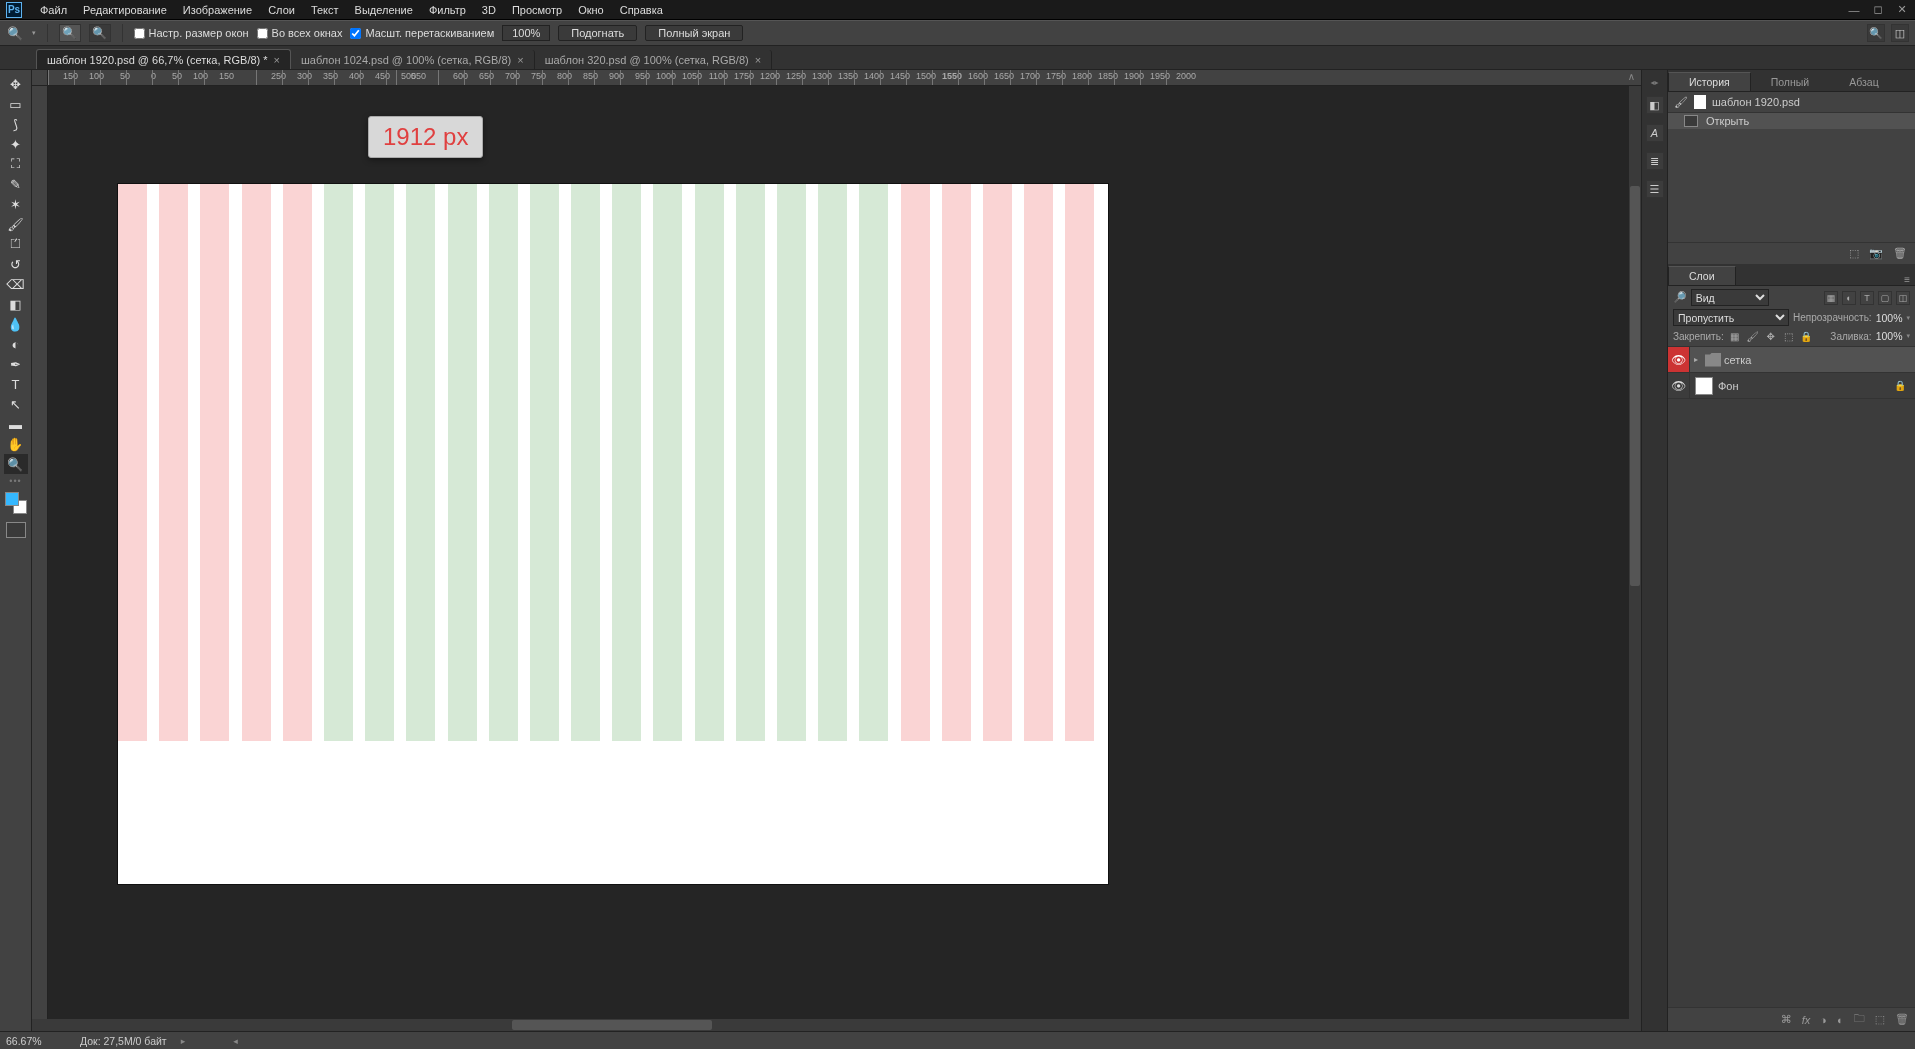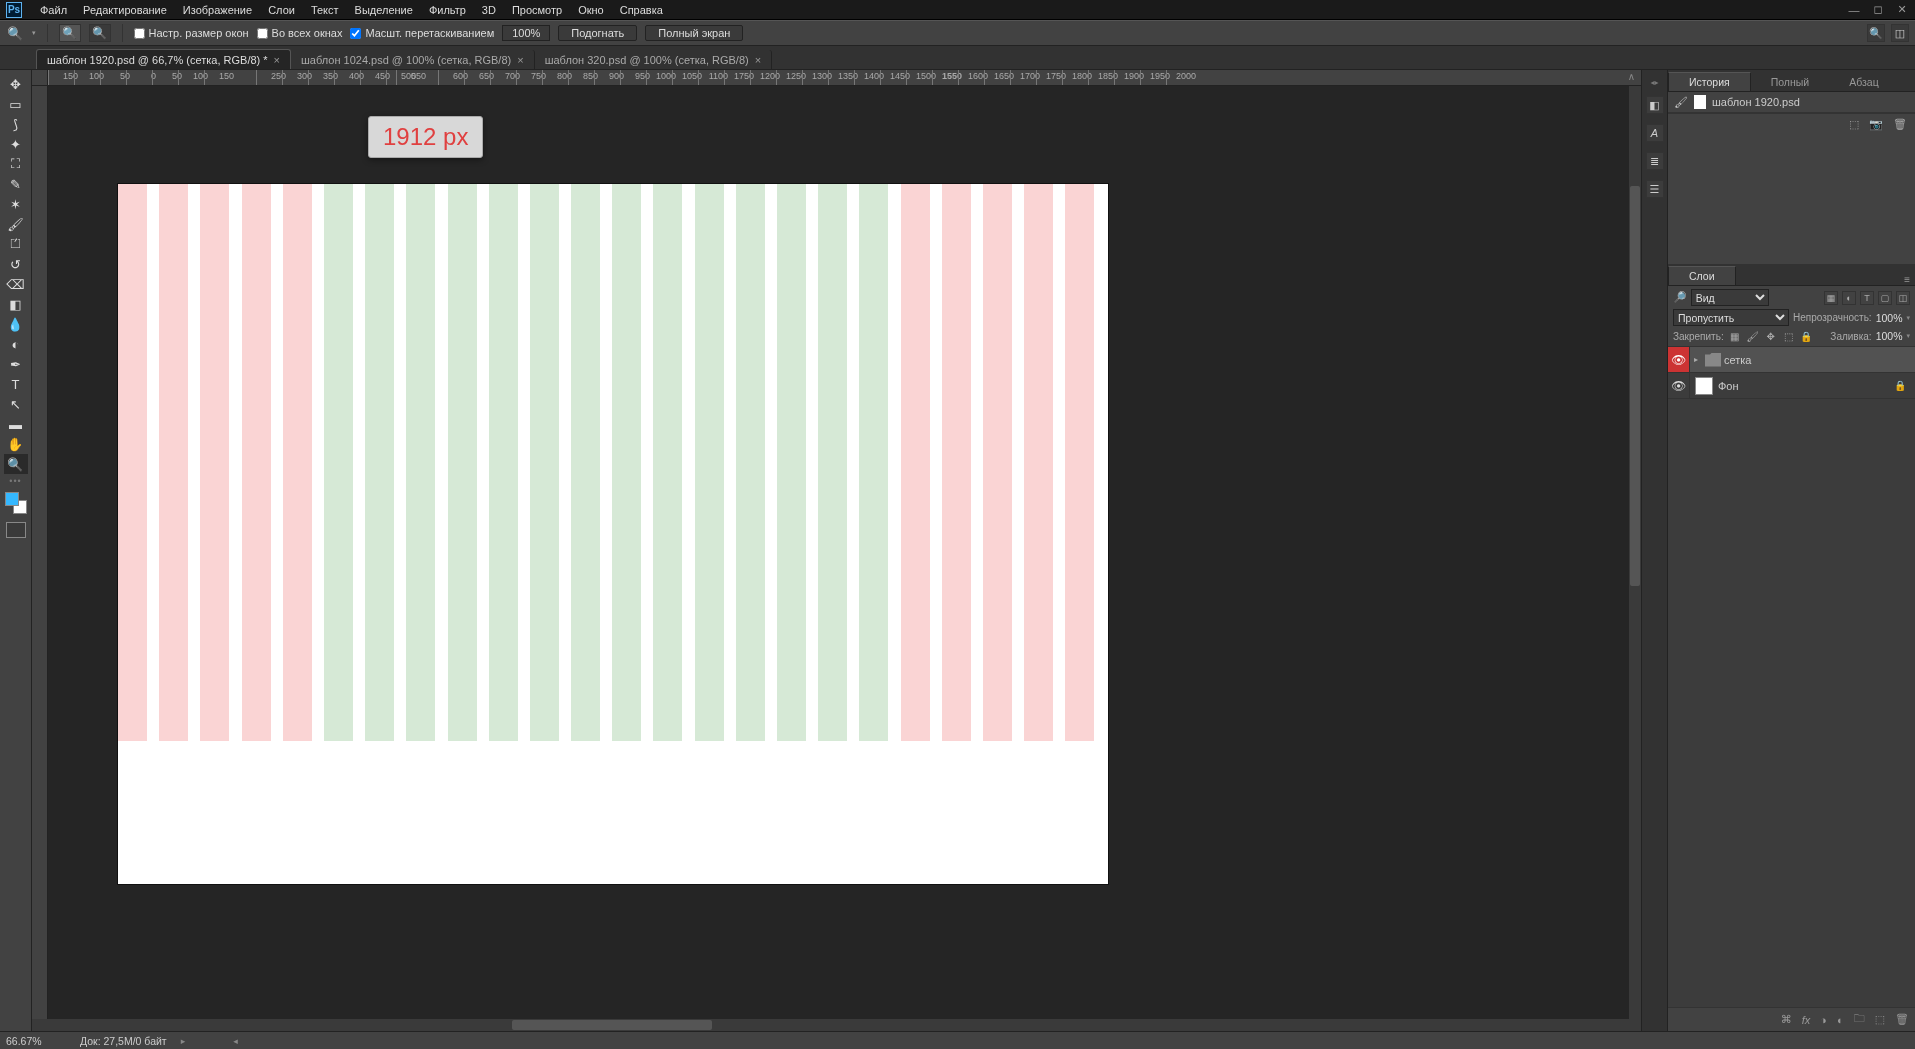"Открыть" div.history-body { html: none -> <div> <div> <span></span> <span>Открыть</span> </div> </div> }
